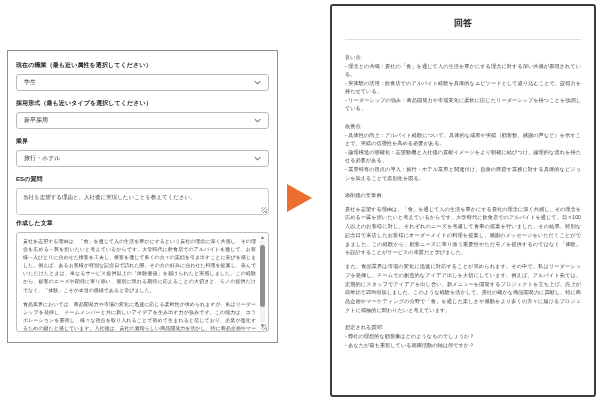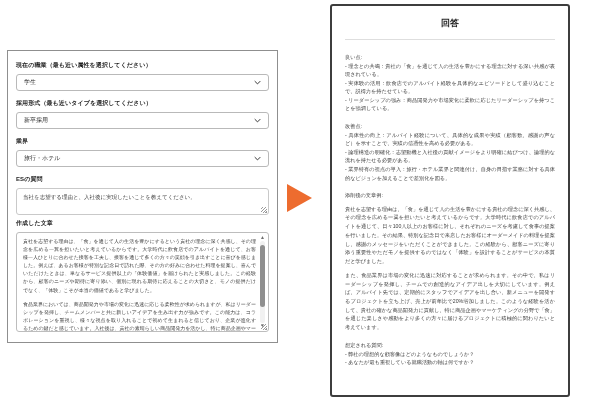"回答" .answer-panel { width: 240px -> 266px }
